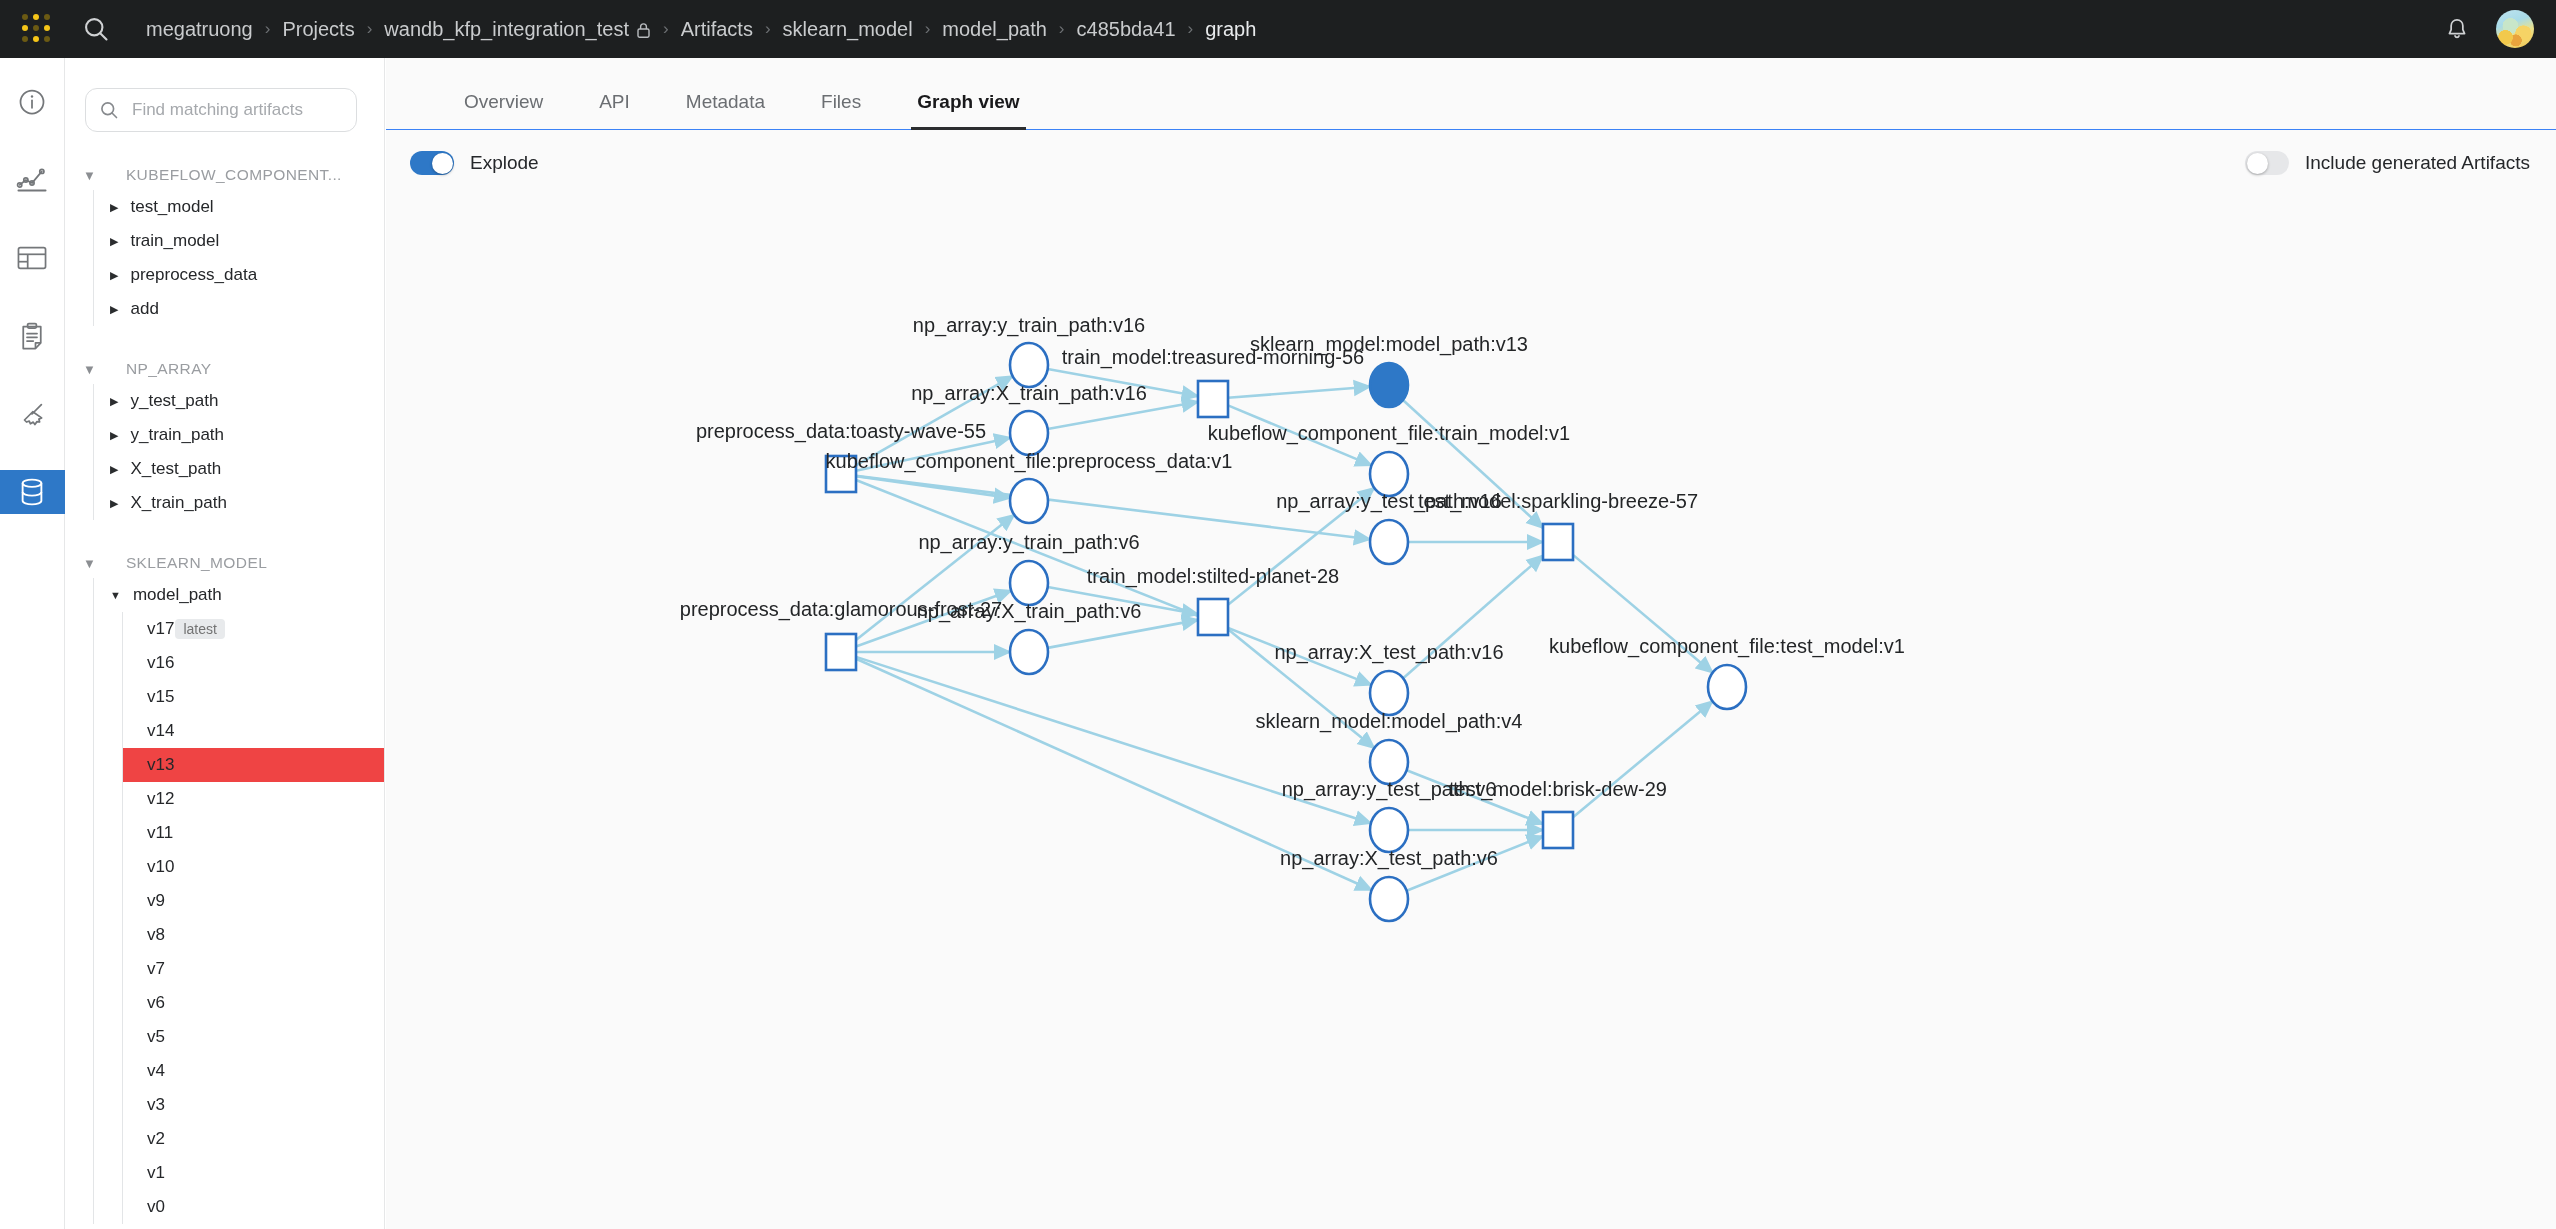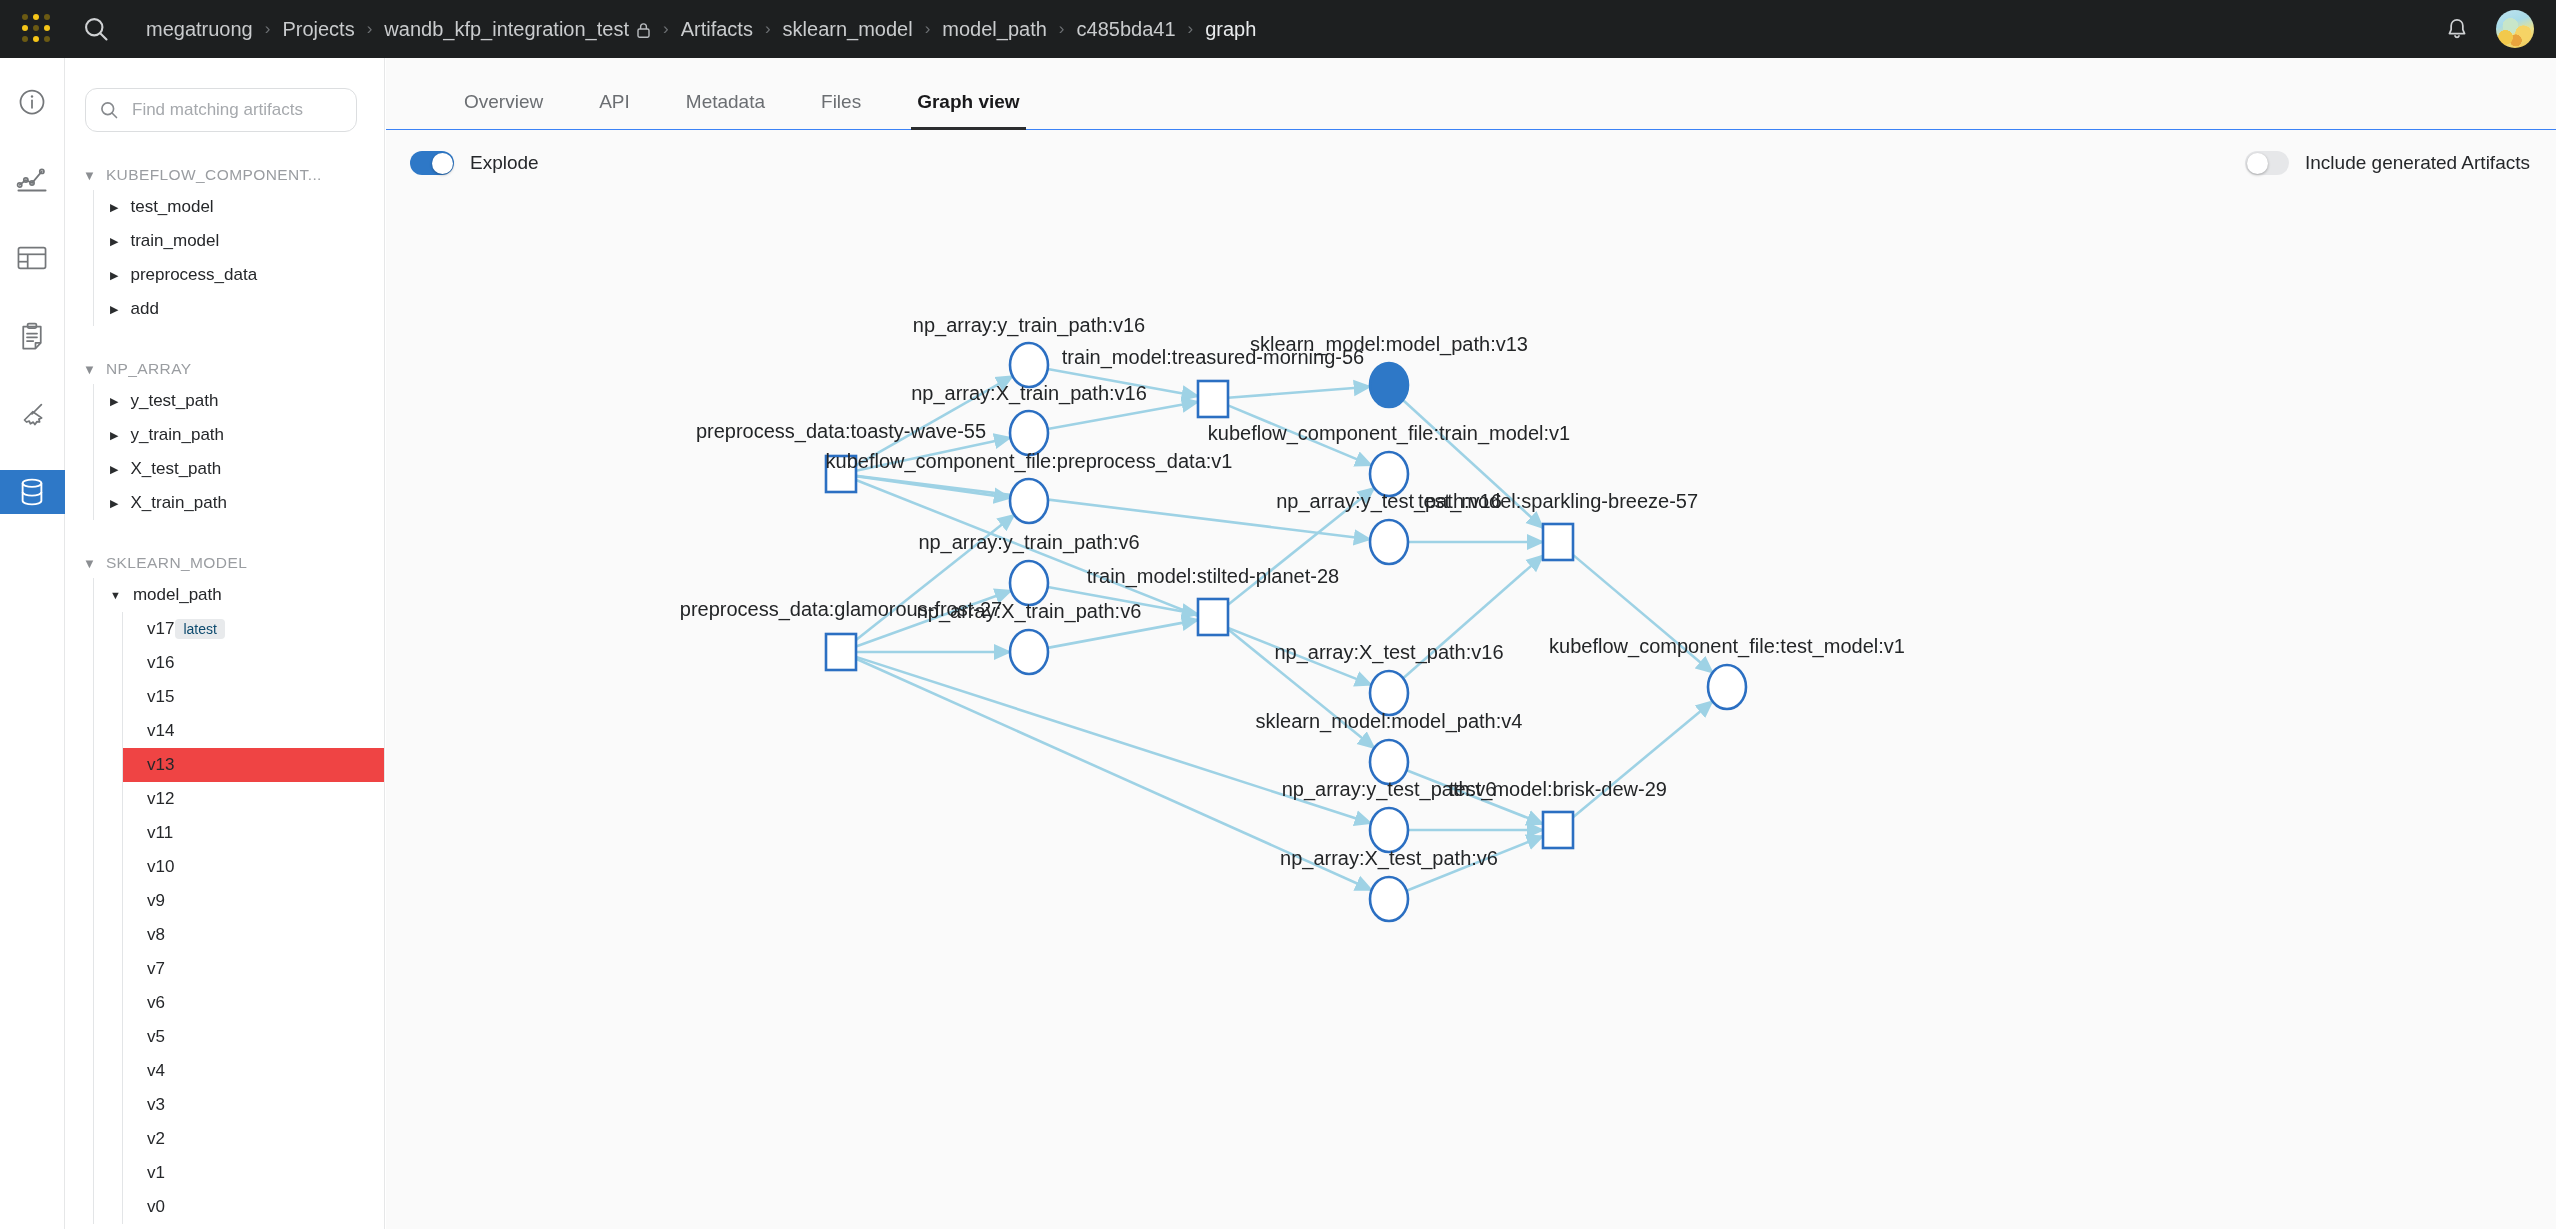"KUBEFLOW_COMPONENT..." .group-title { margin-left: none -> 20px }
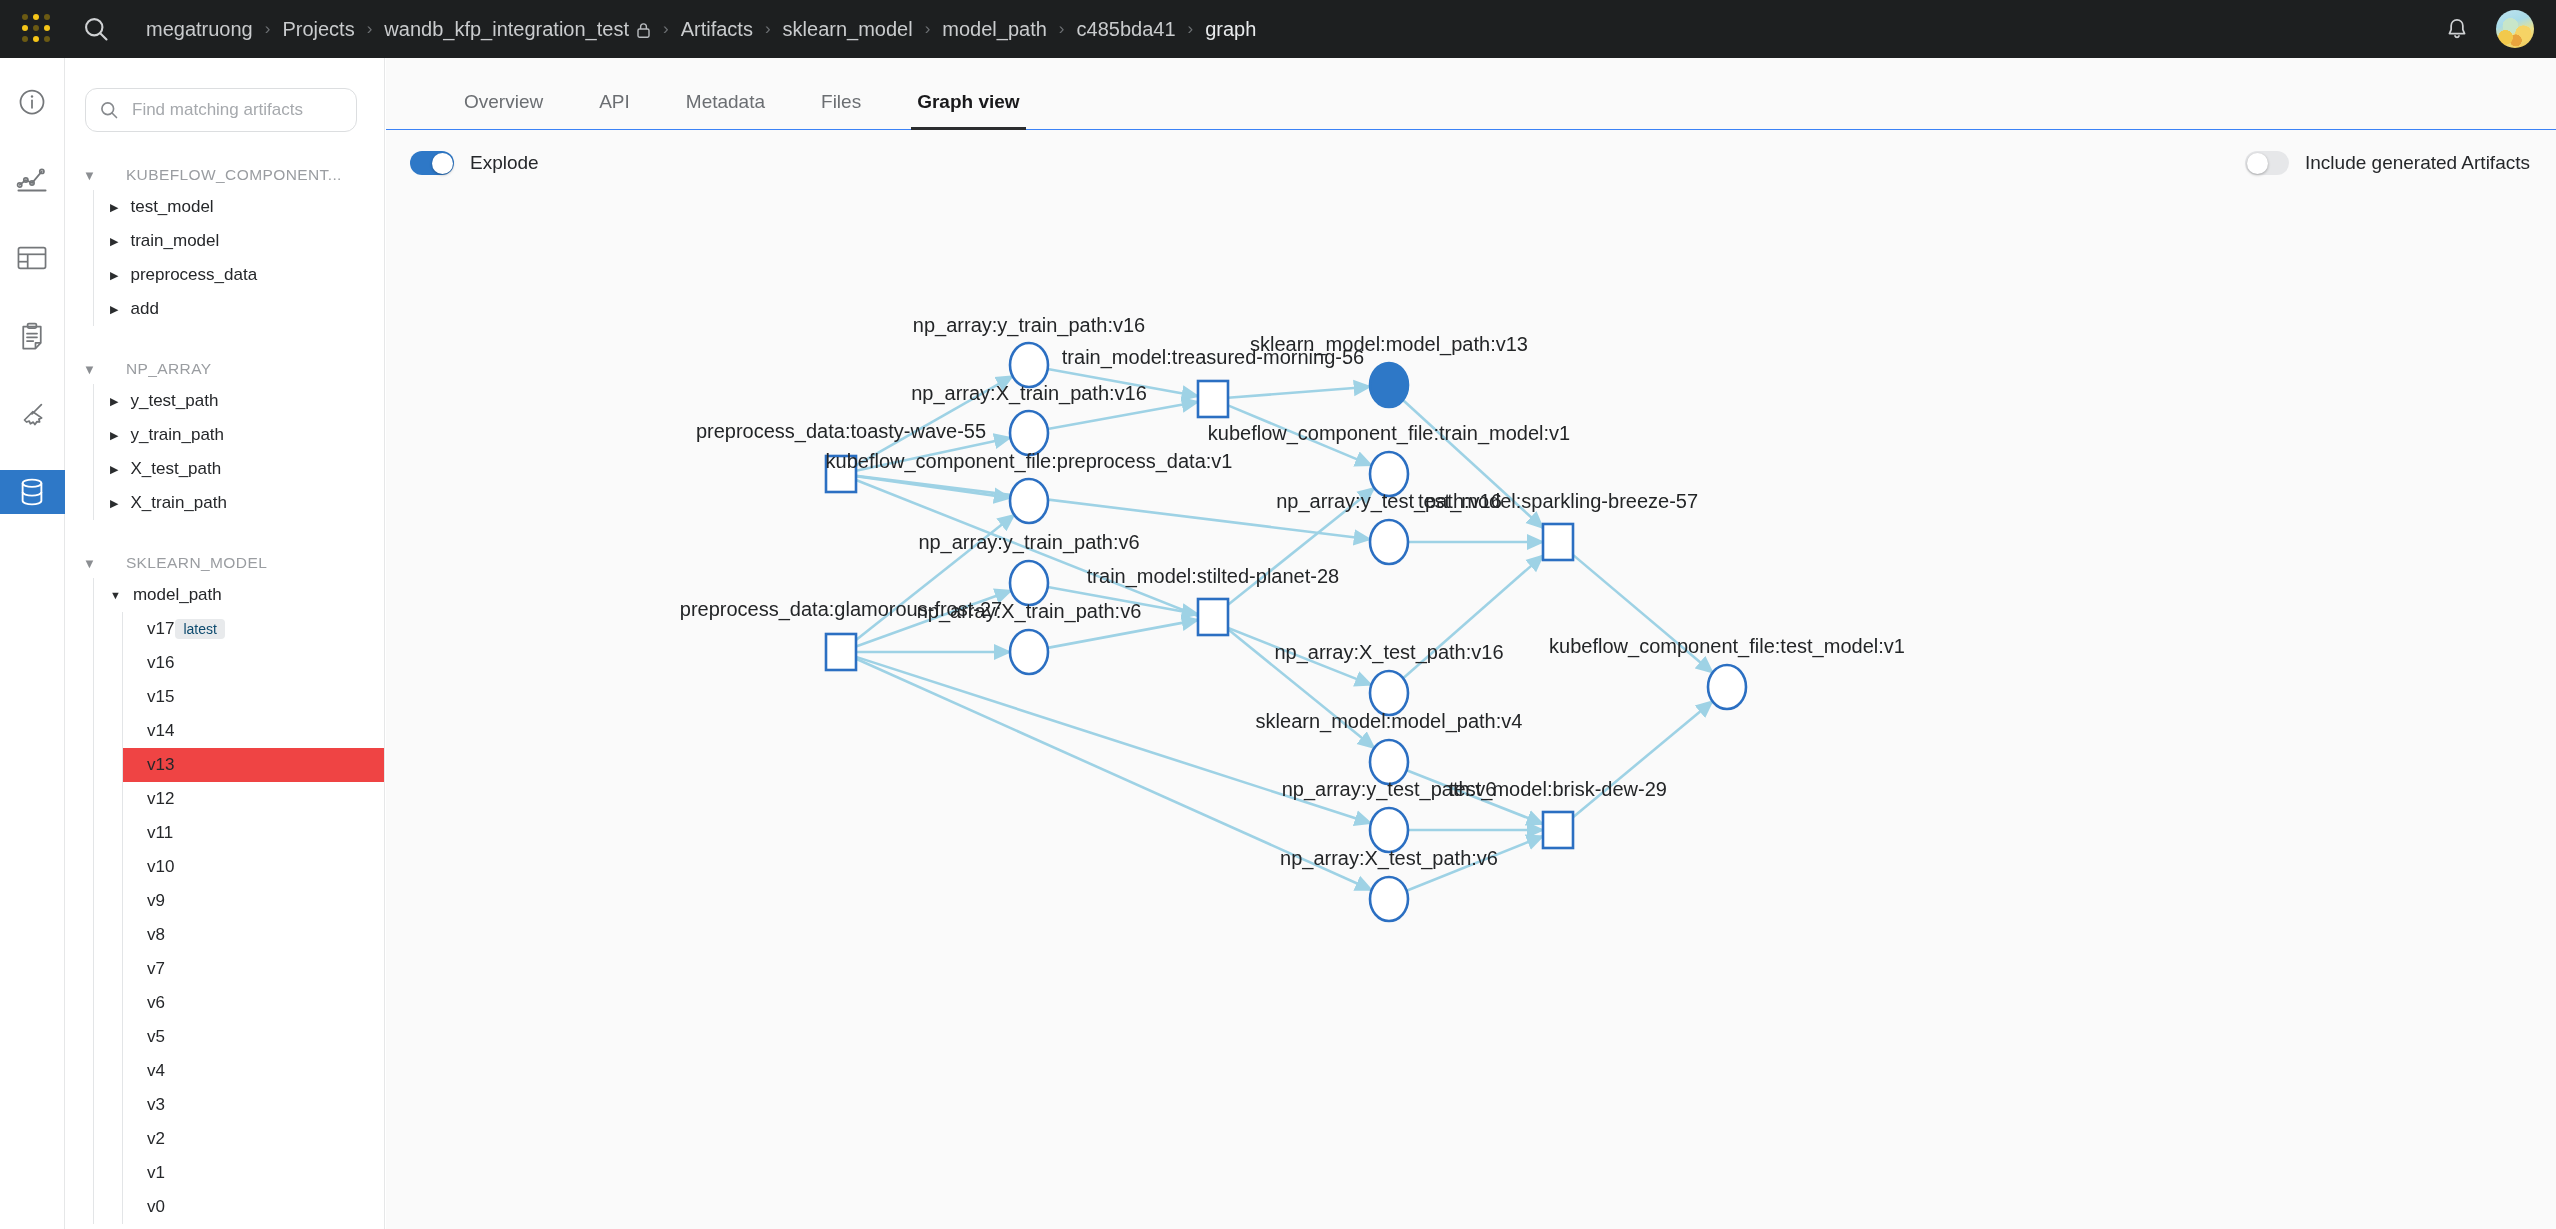"latest" .badge-latest { color: #0c4a6e -> #737373 }
